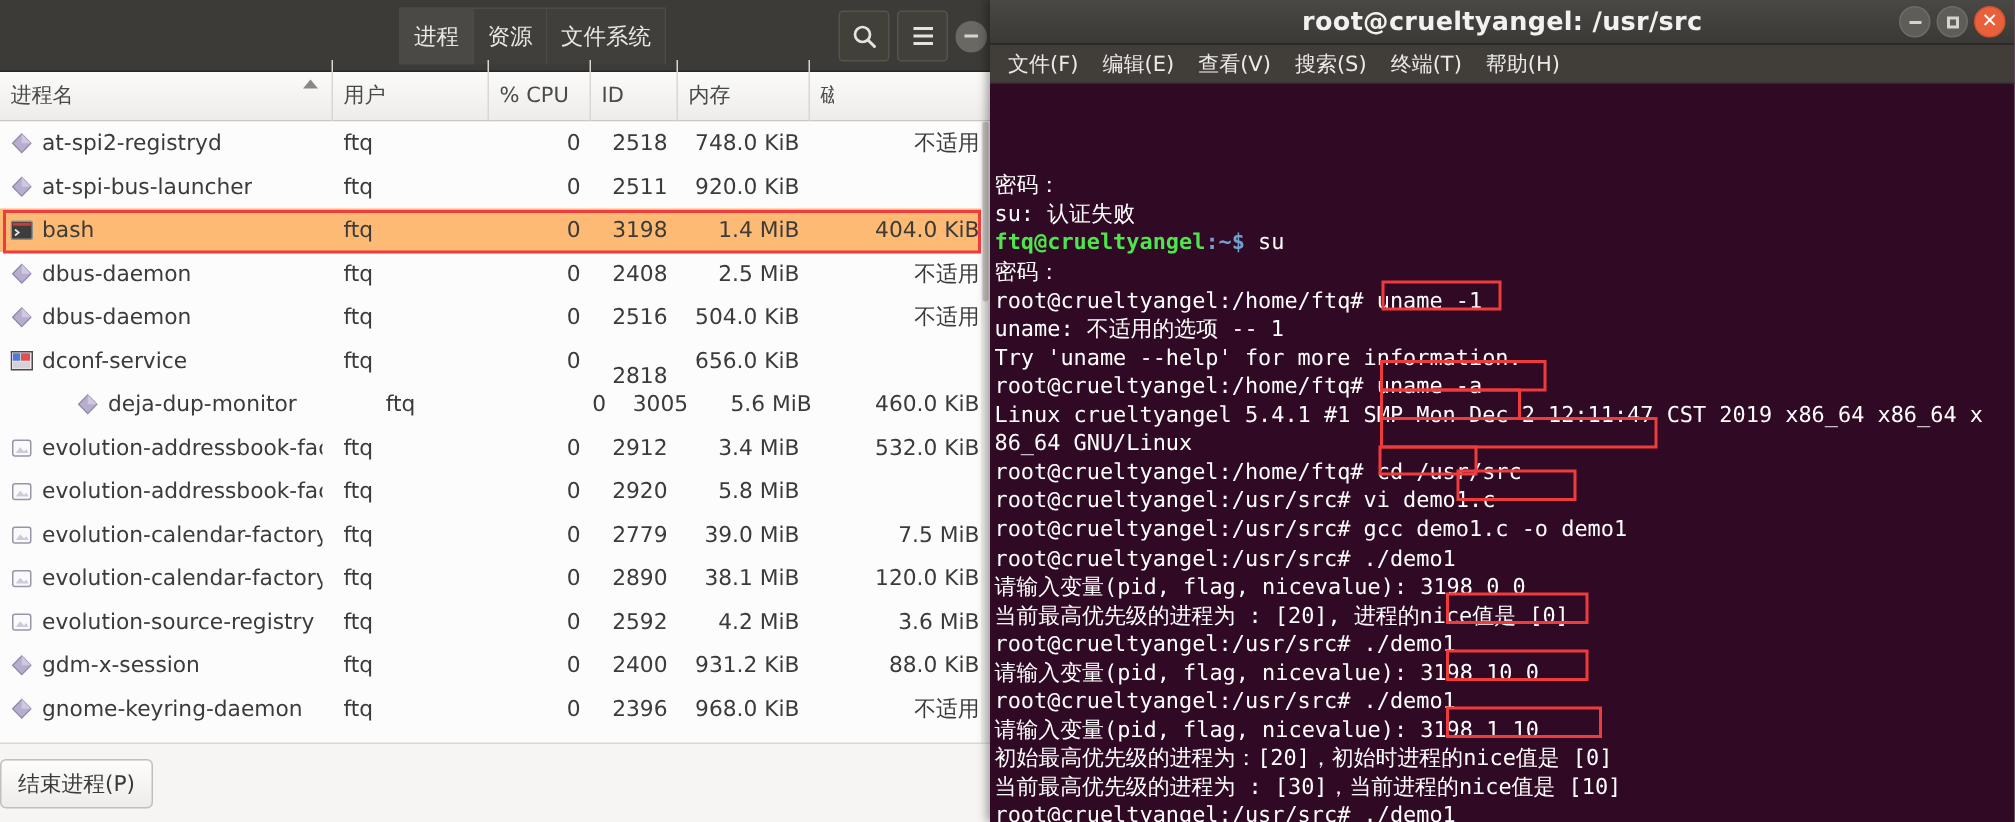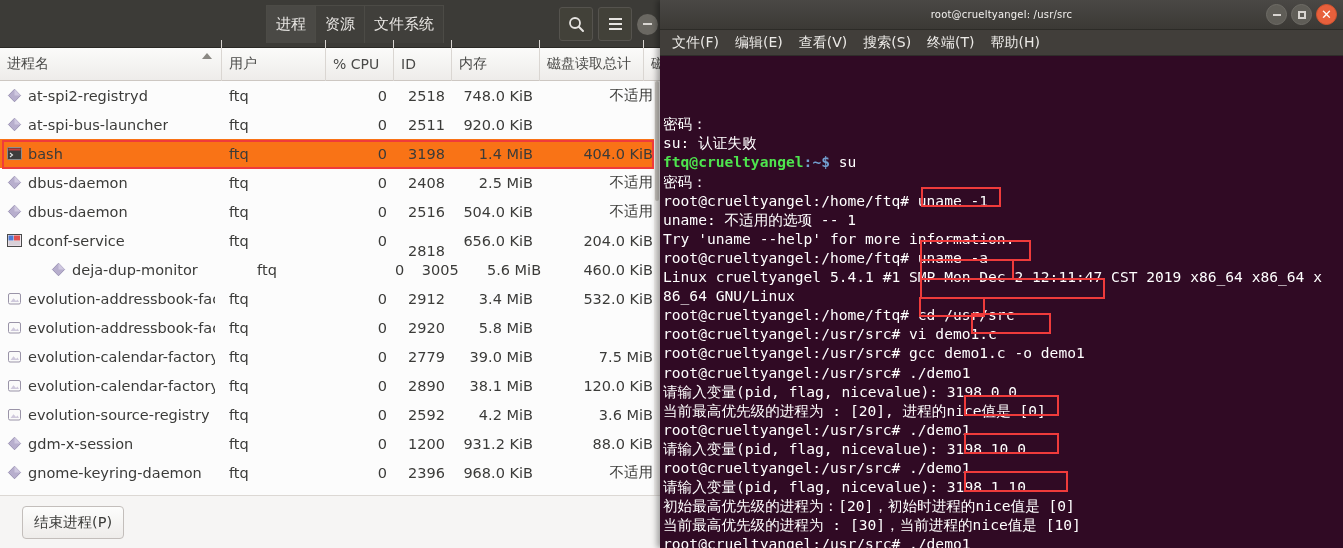"root@crueltyangel: /usr/src" #term-title .ttext { font-size: 10px -> 17px; font-weight: normal -> bold }
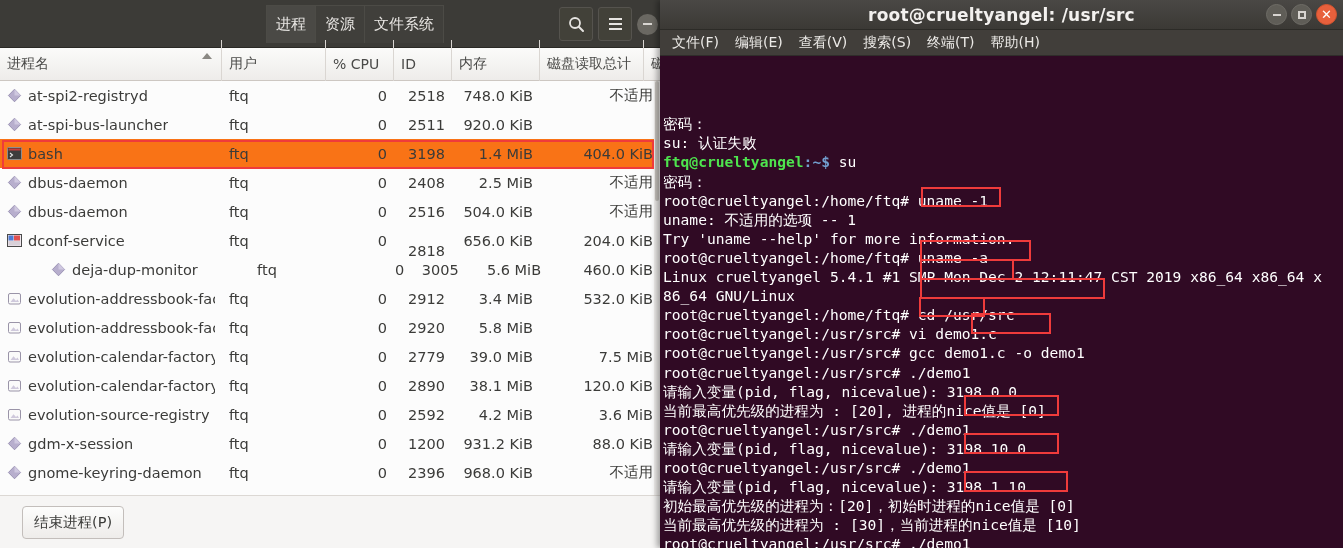"磁盘读取总计" div.col { html: <div> <span>磁盘读取总计</span> </div> -> none }
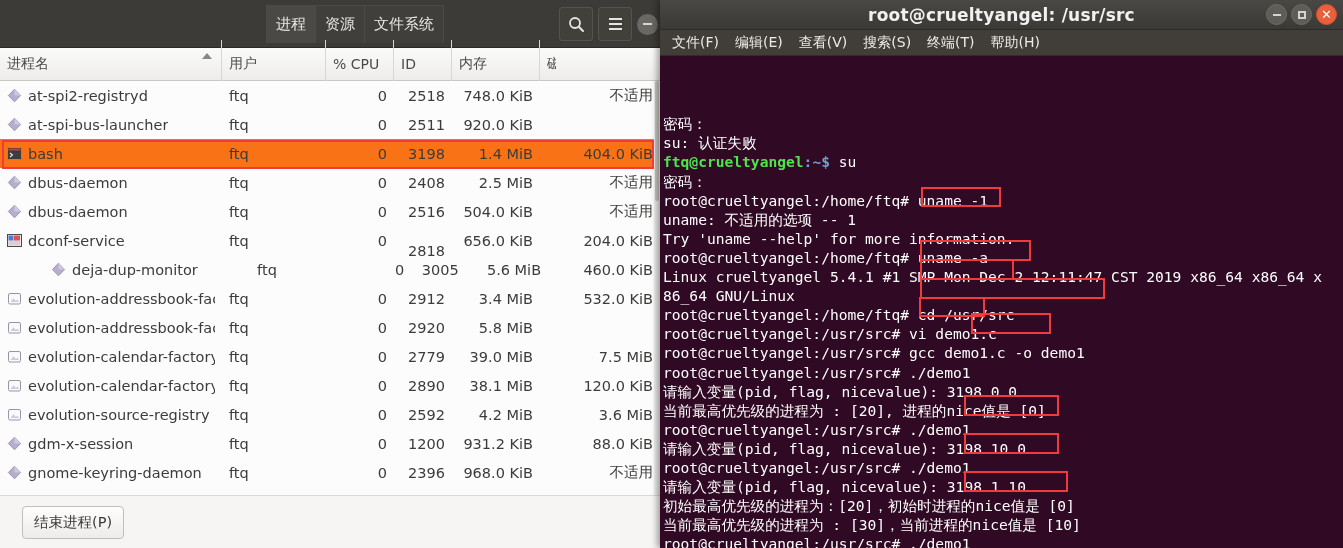"bash" .prow.sel { background: #f97316 -> #fdba74 }
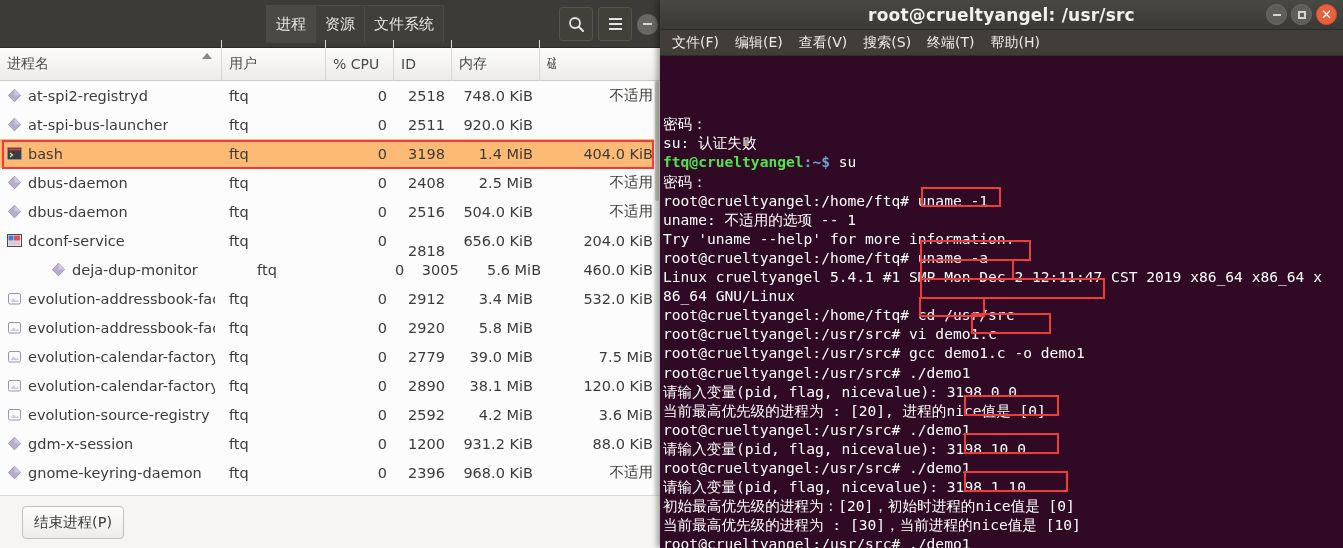"204.0 KiB" div.cell { html: <div>204.0 KiB</div> -> none }
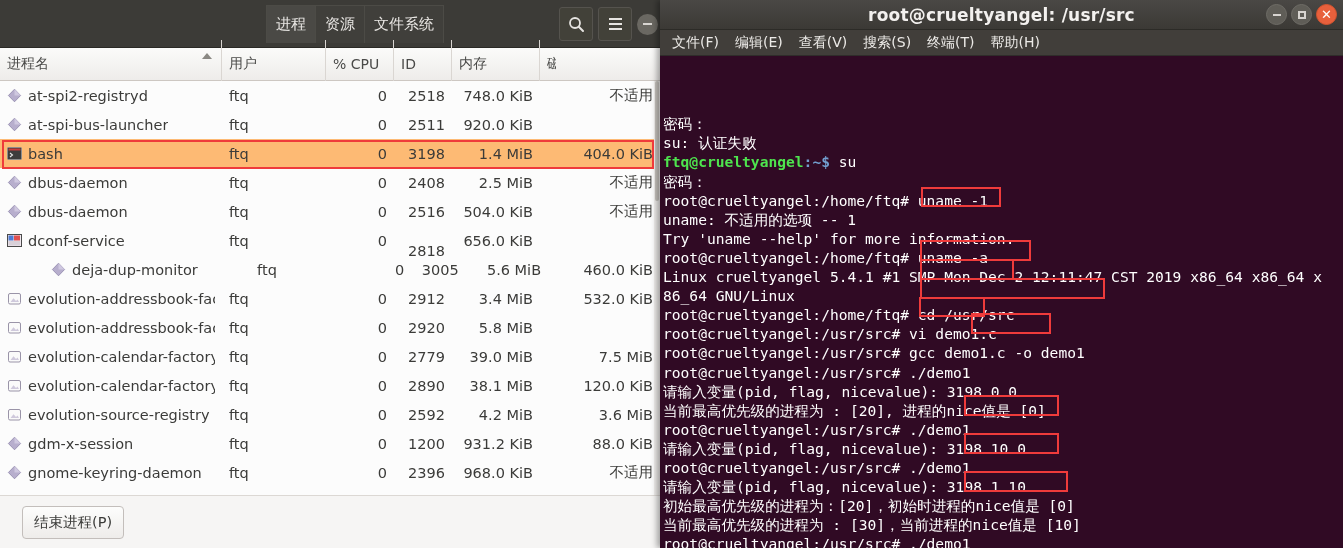"1200" div.cell { text: 1200 -> 2400 }
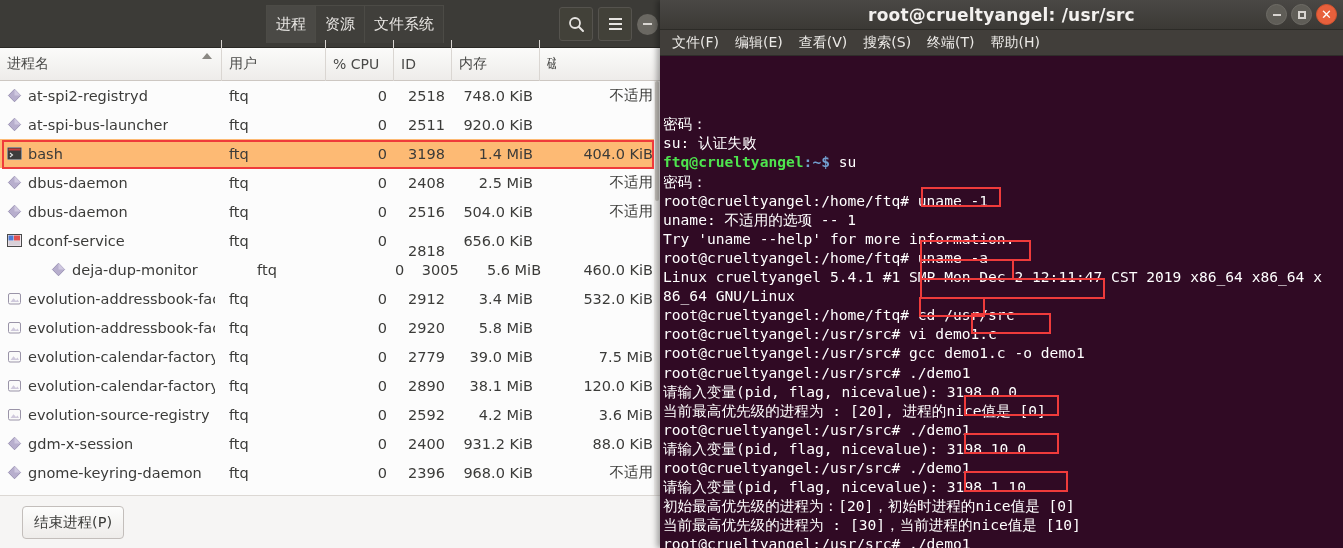"结束进程(P)" #kill-btn { margin-left: 22px -> 0 }
